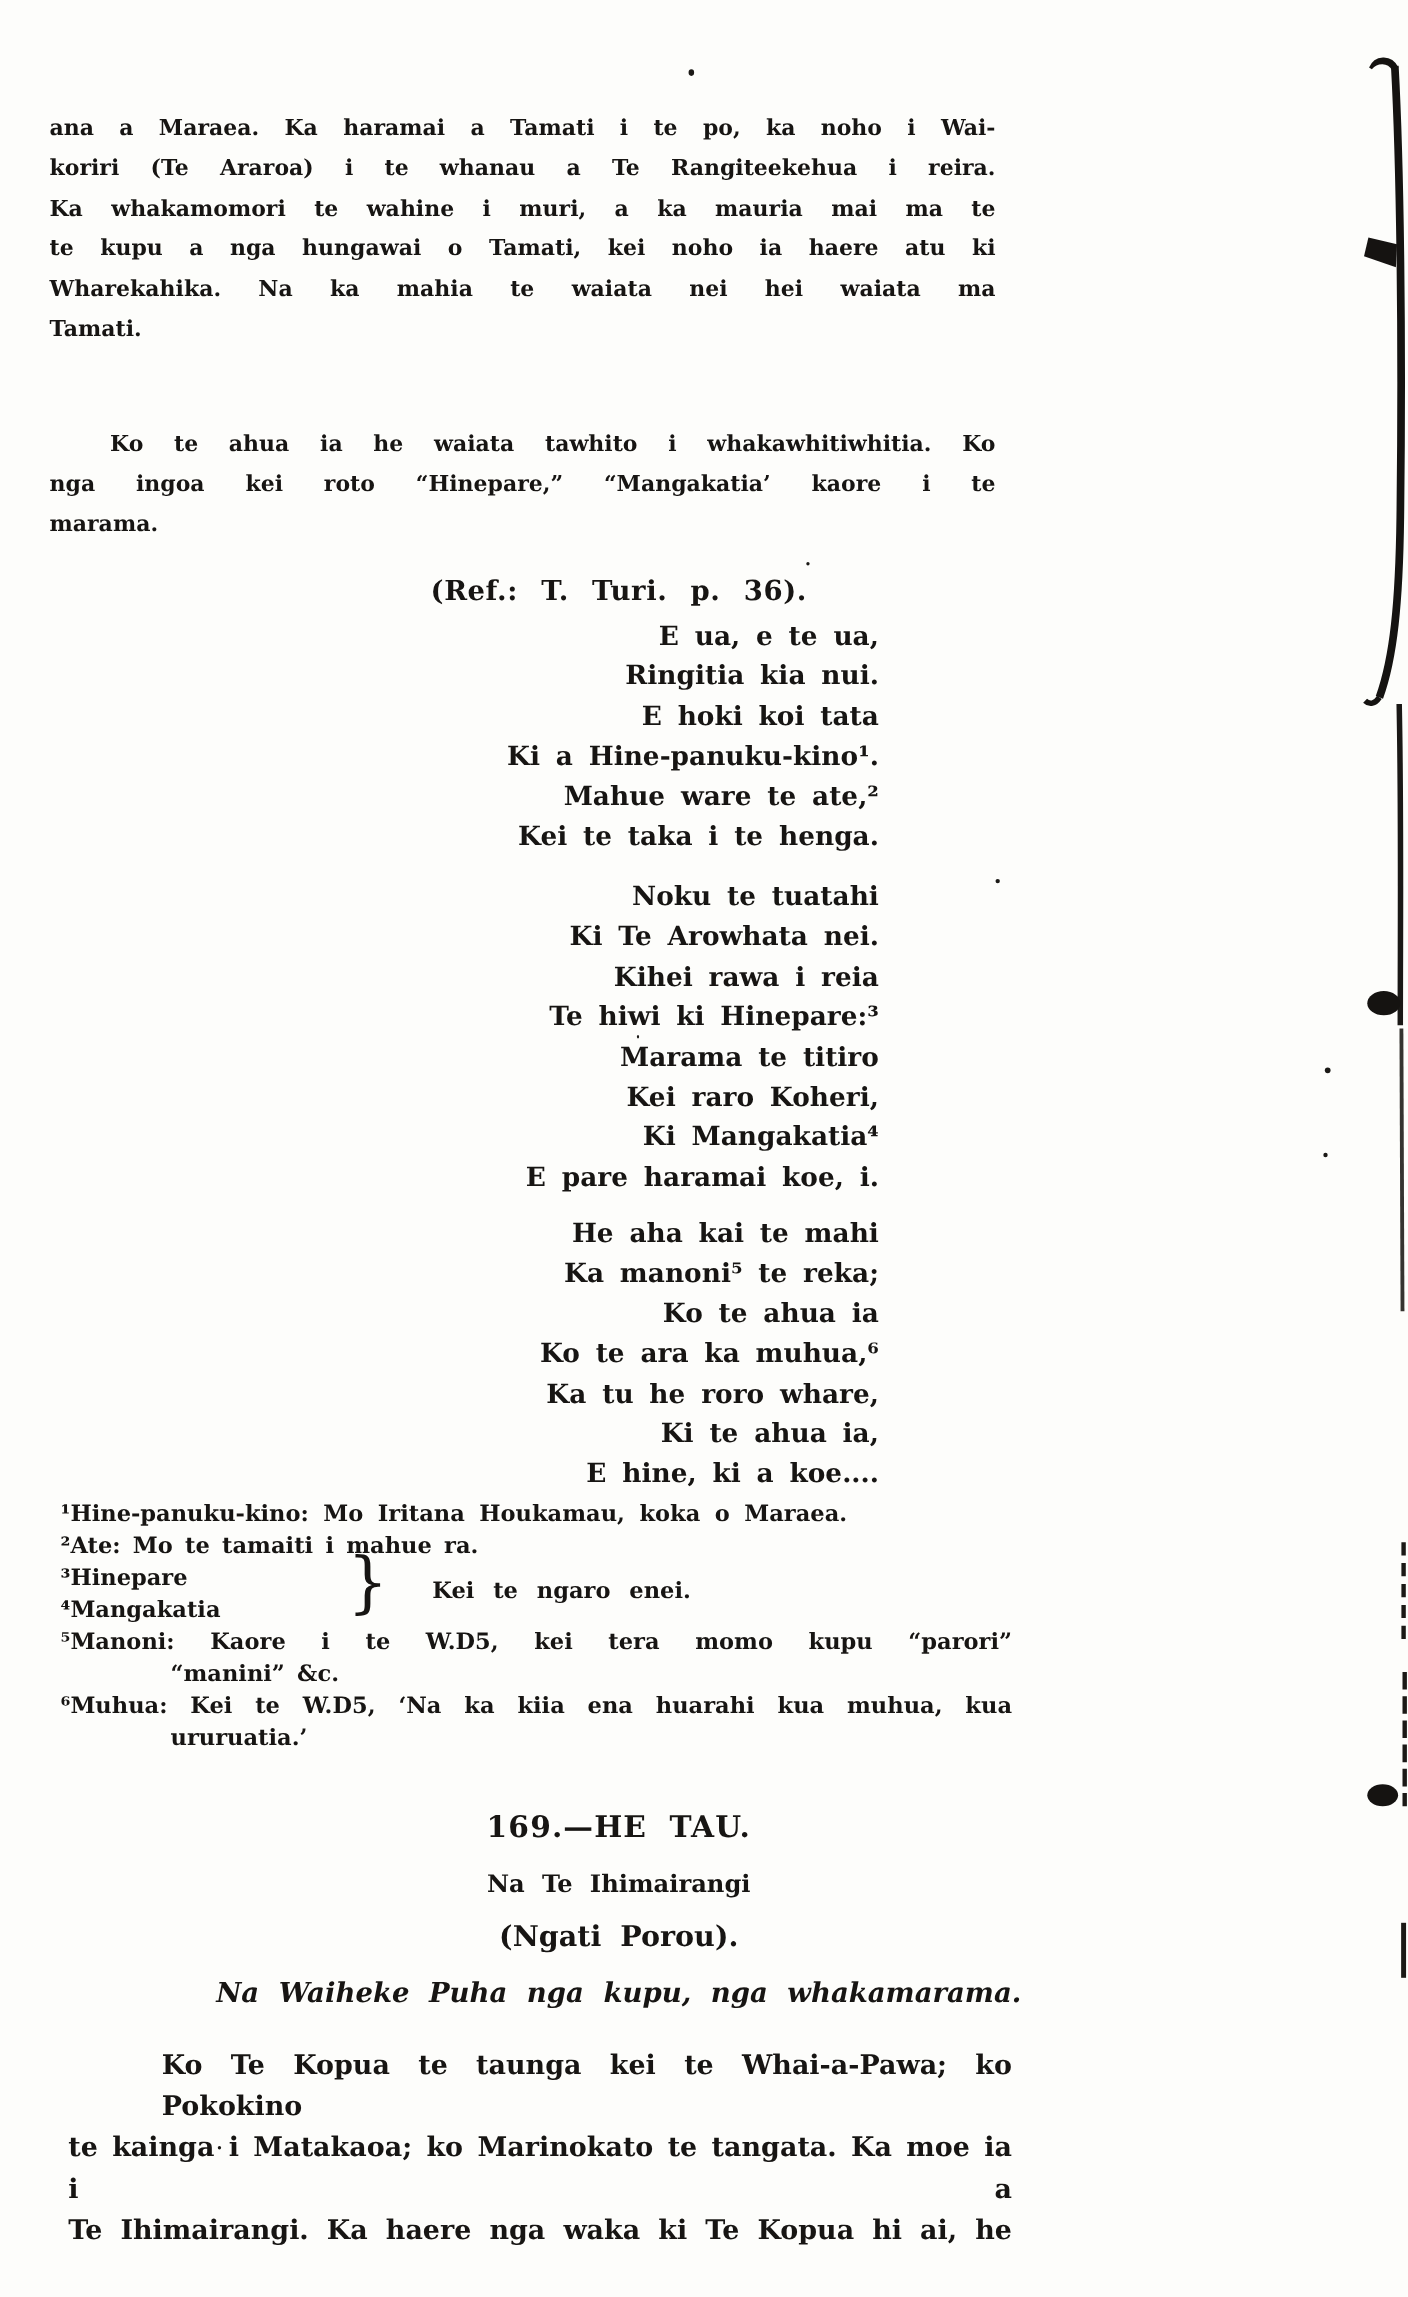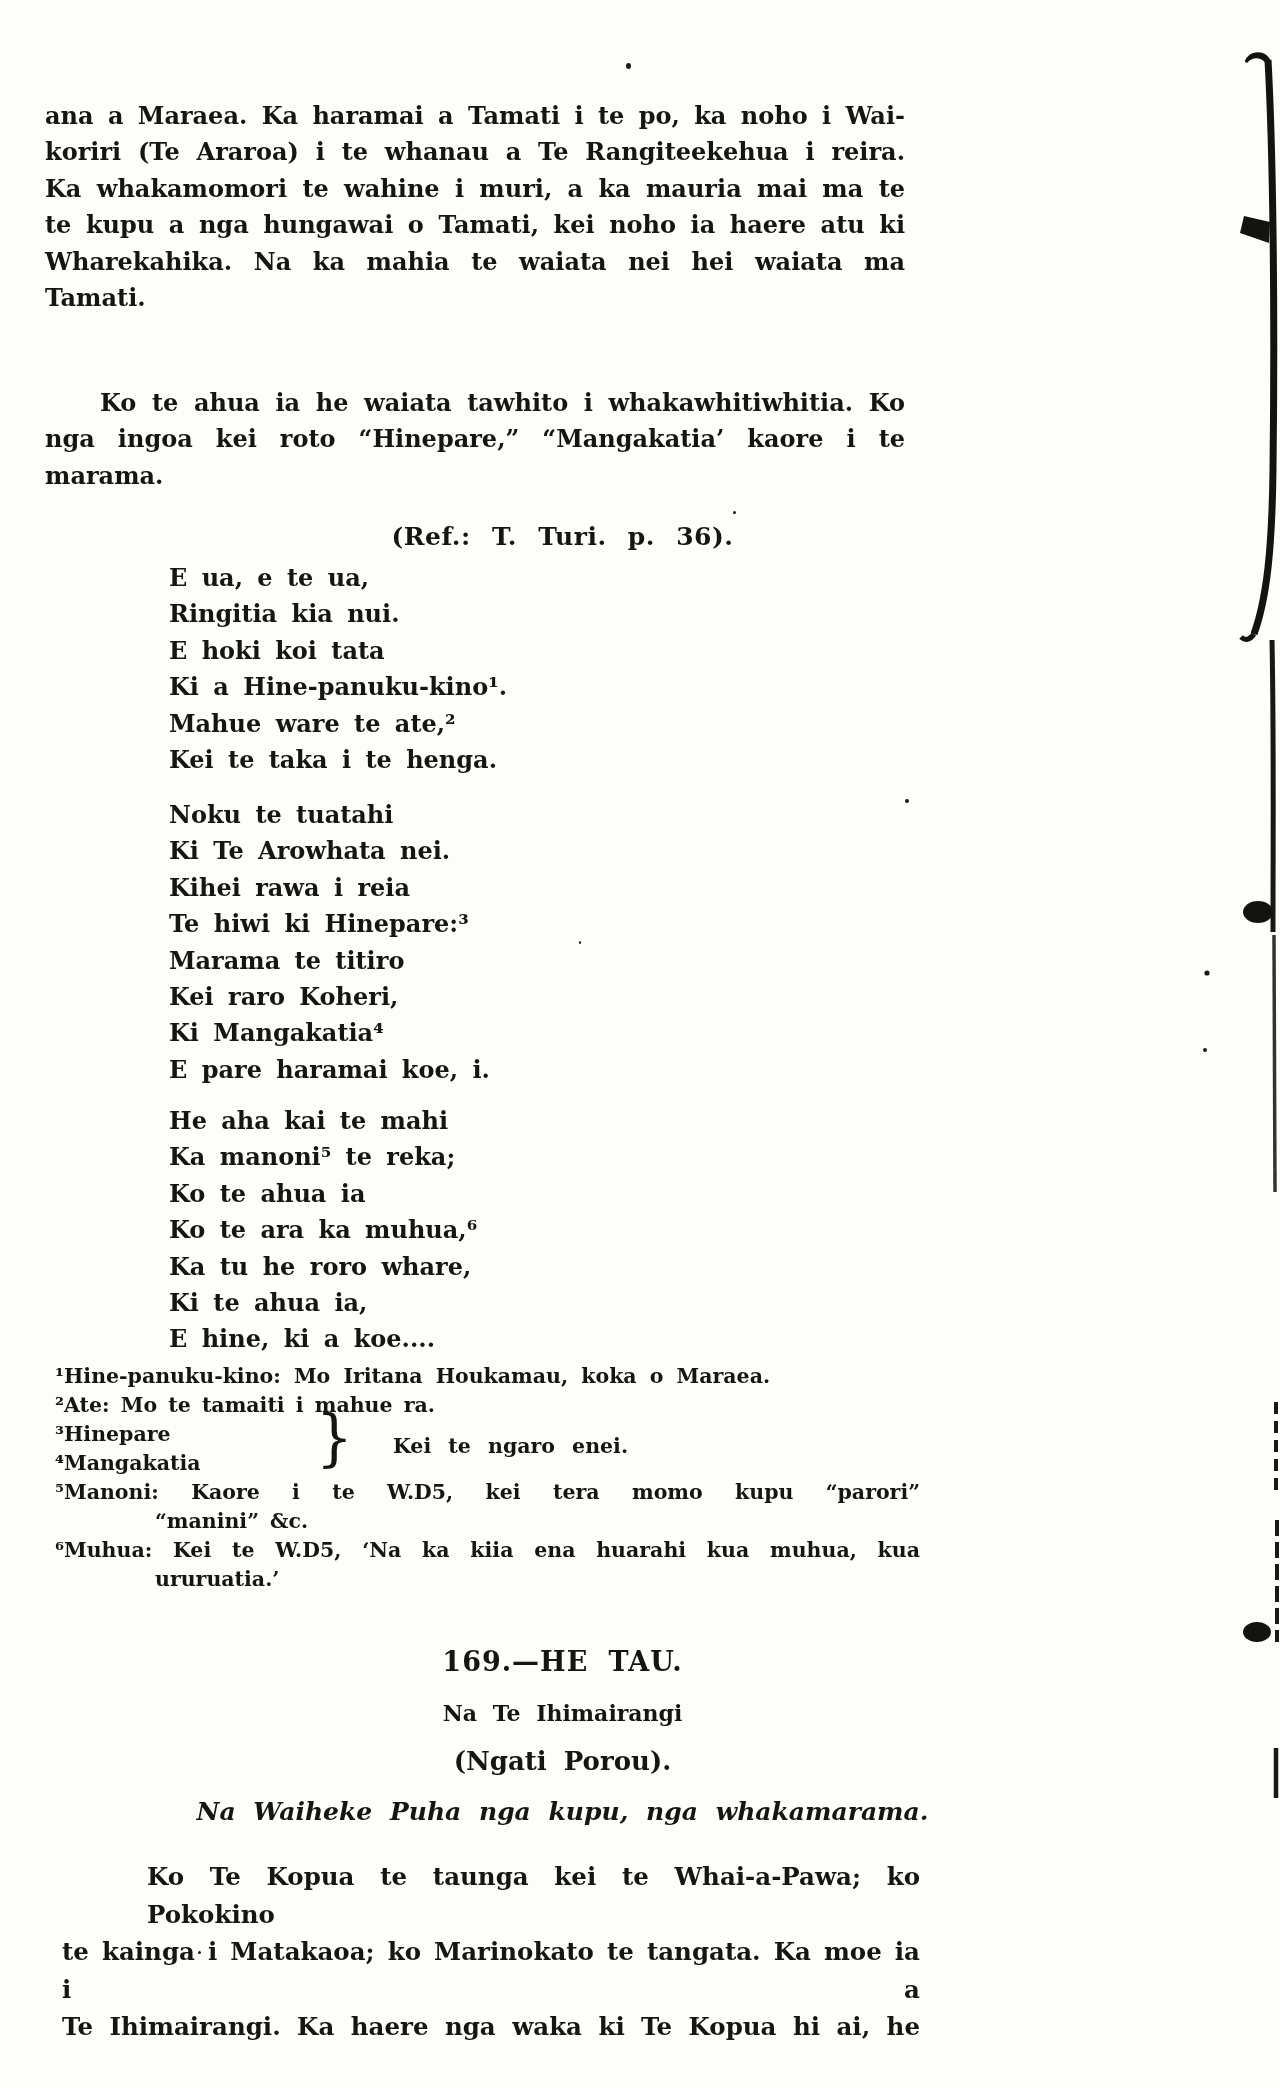"ana a Maraea. Ka haramai" .line { font-size: 24px -> 20px }
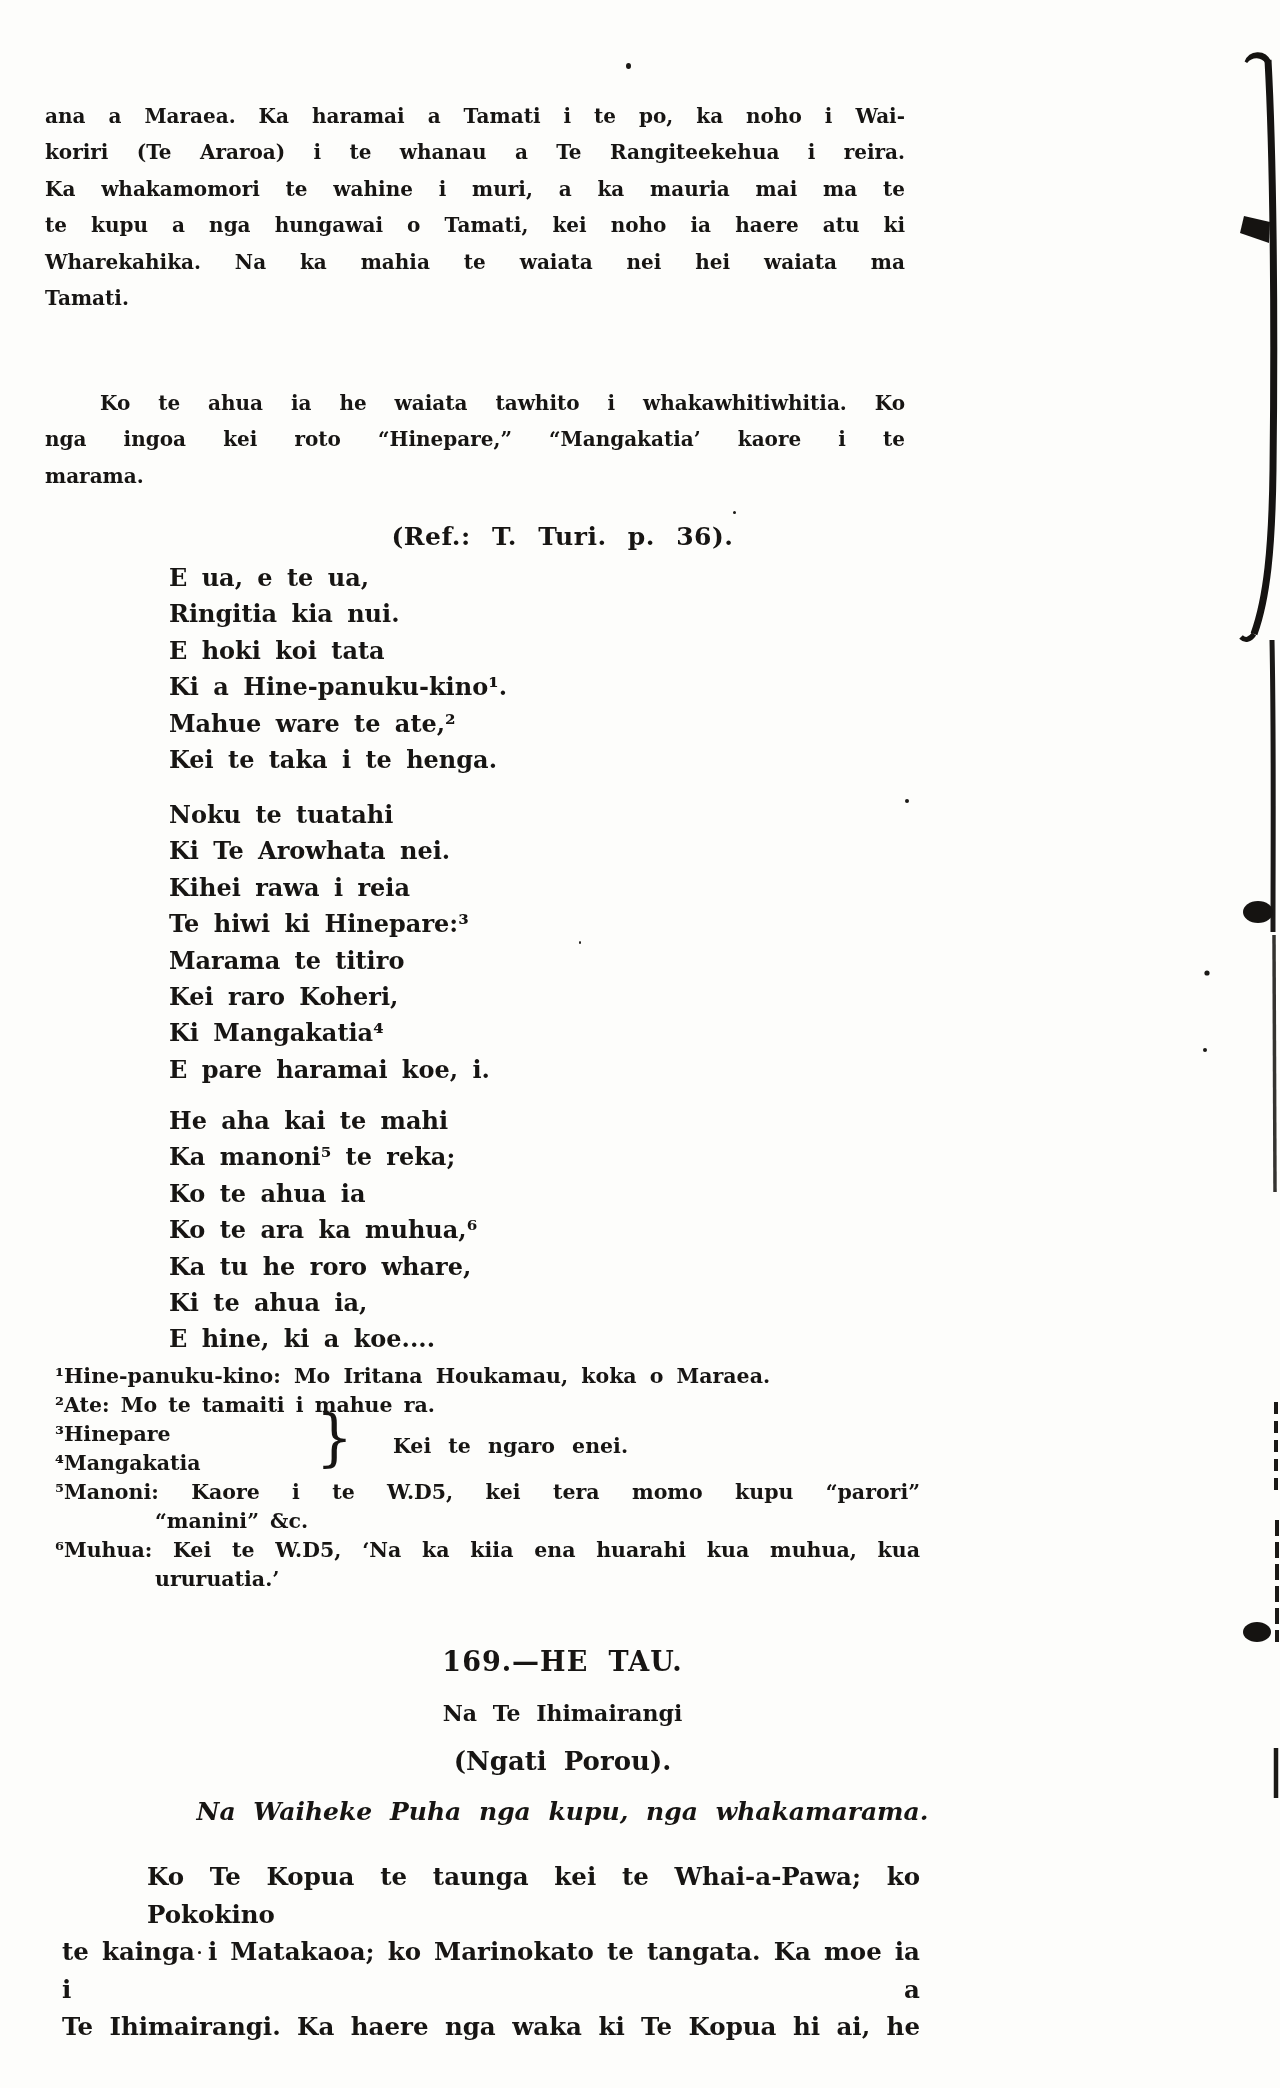"E ua, e te ua," .stanza { left: 169px -> 179px; text-align: none -> right }
